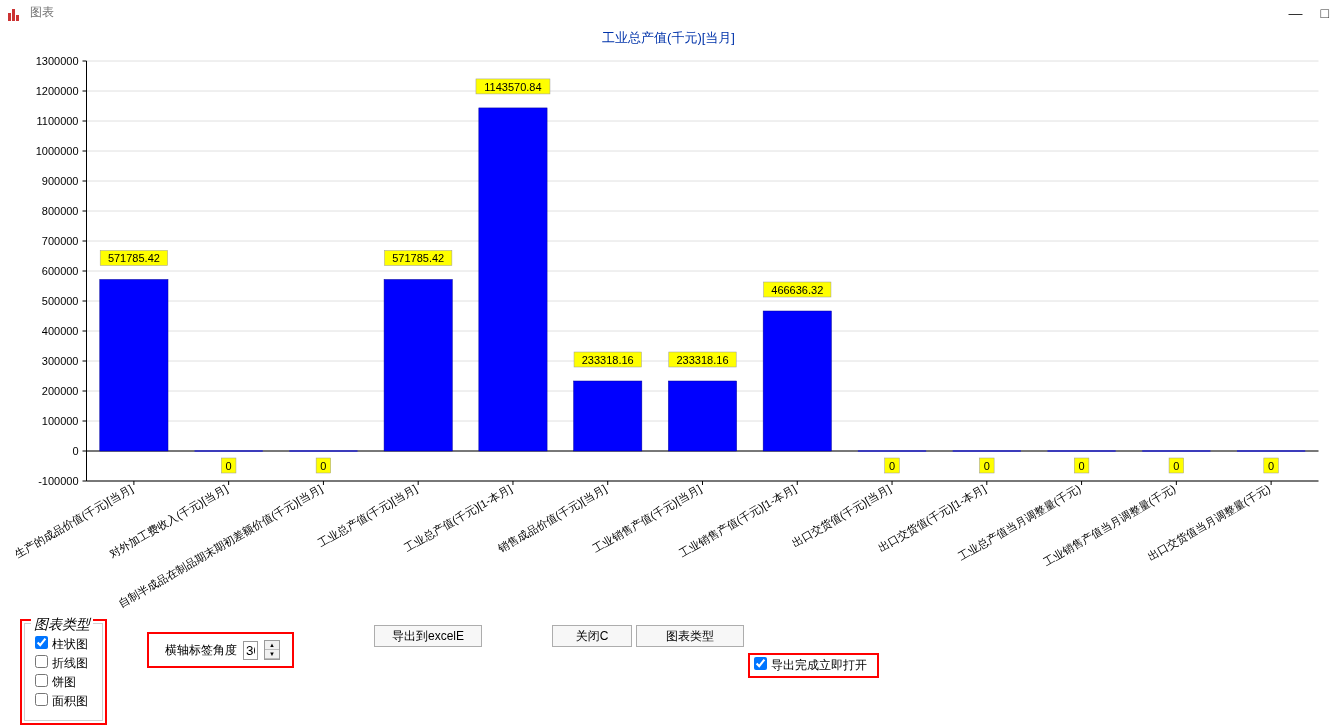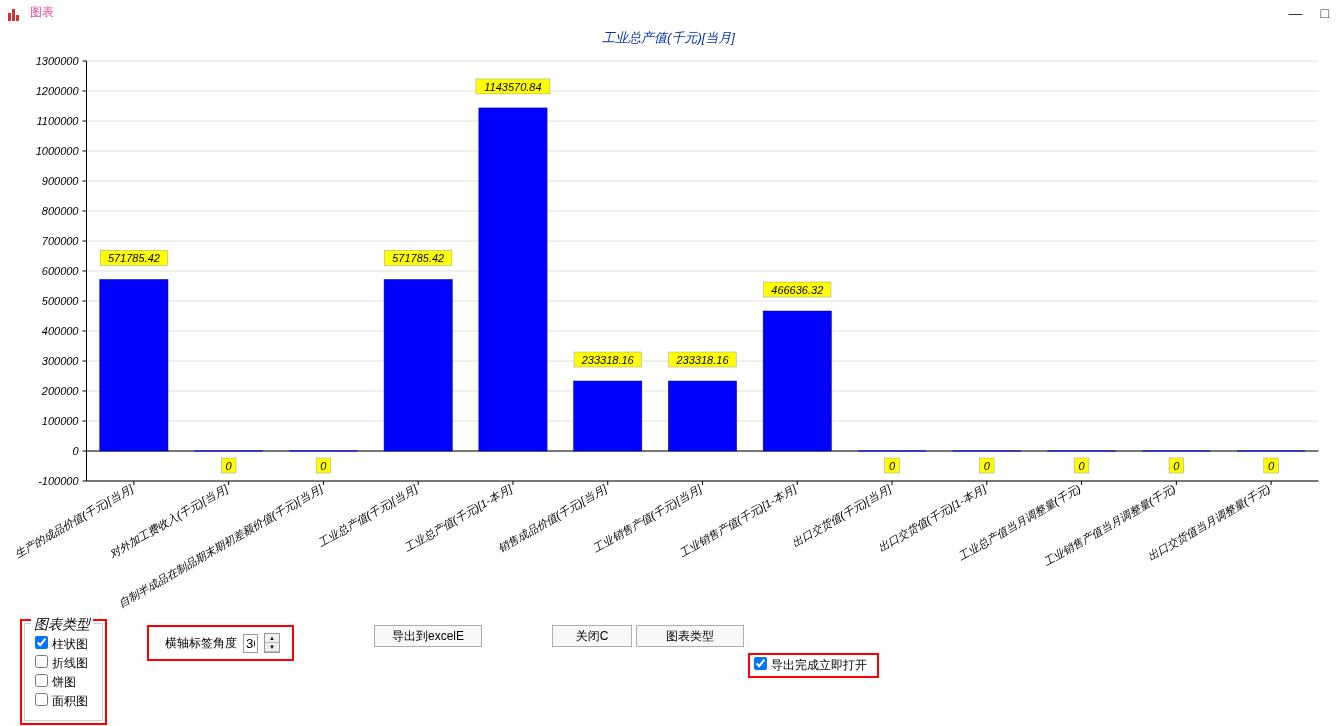"图表" .title-bar .title-text { color: #ec4899 -> #737373 }
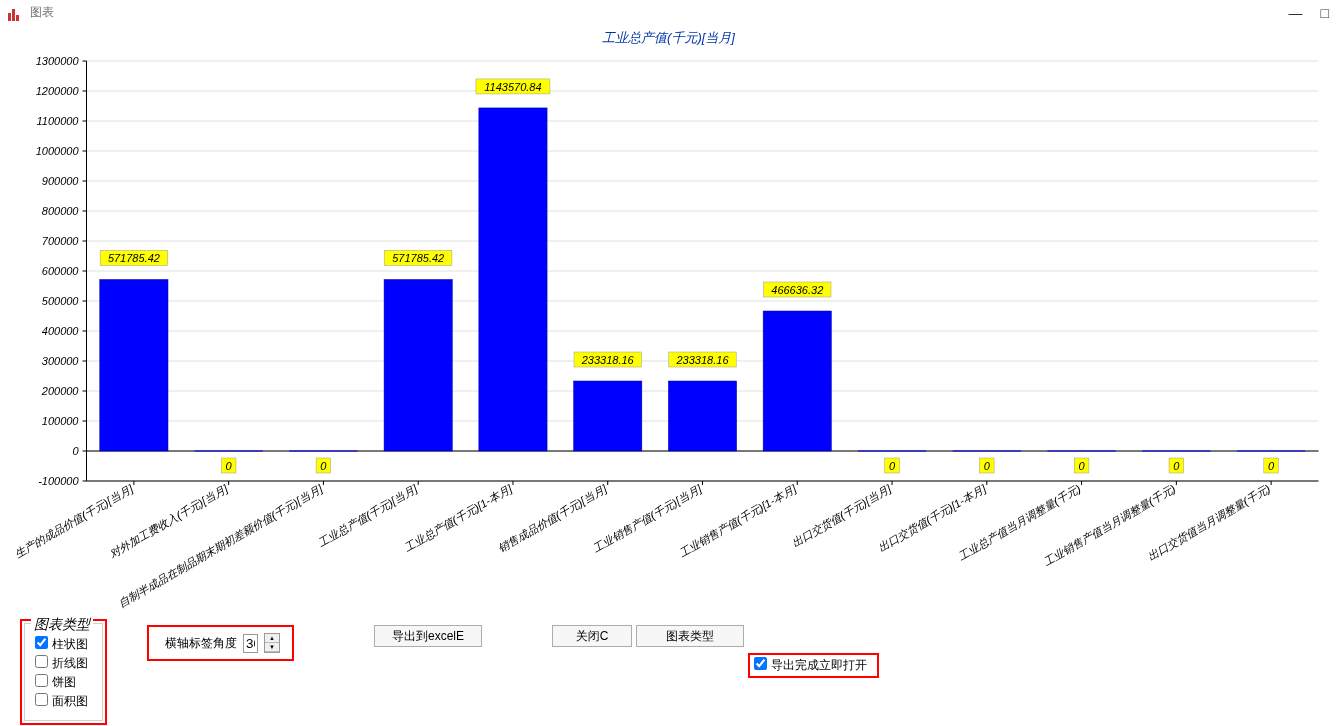"工业总产值(千元)[当月]" .chart-container { font-style: italic -> none }
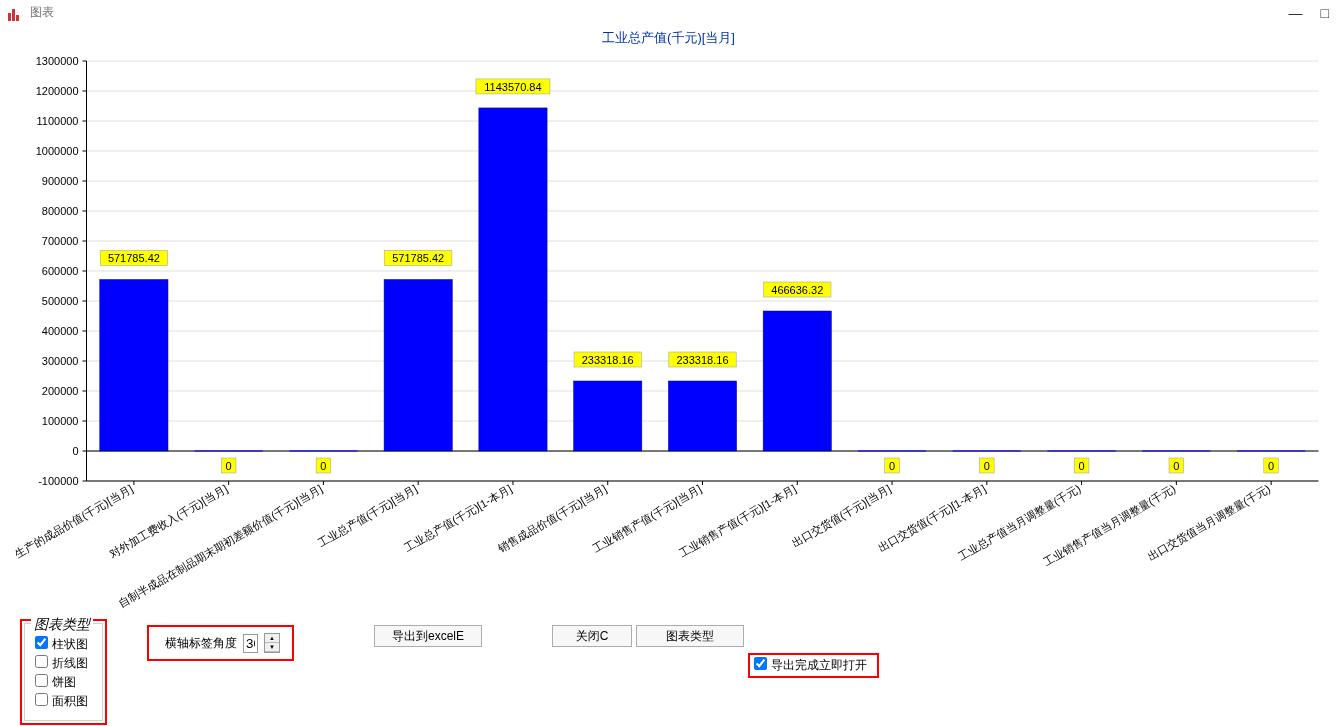"横轴标签角度" div.angle-group { margin-top: 6px -> 13px }
